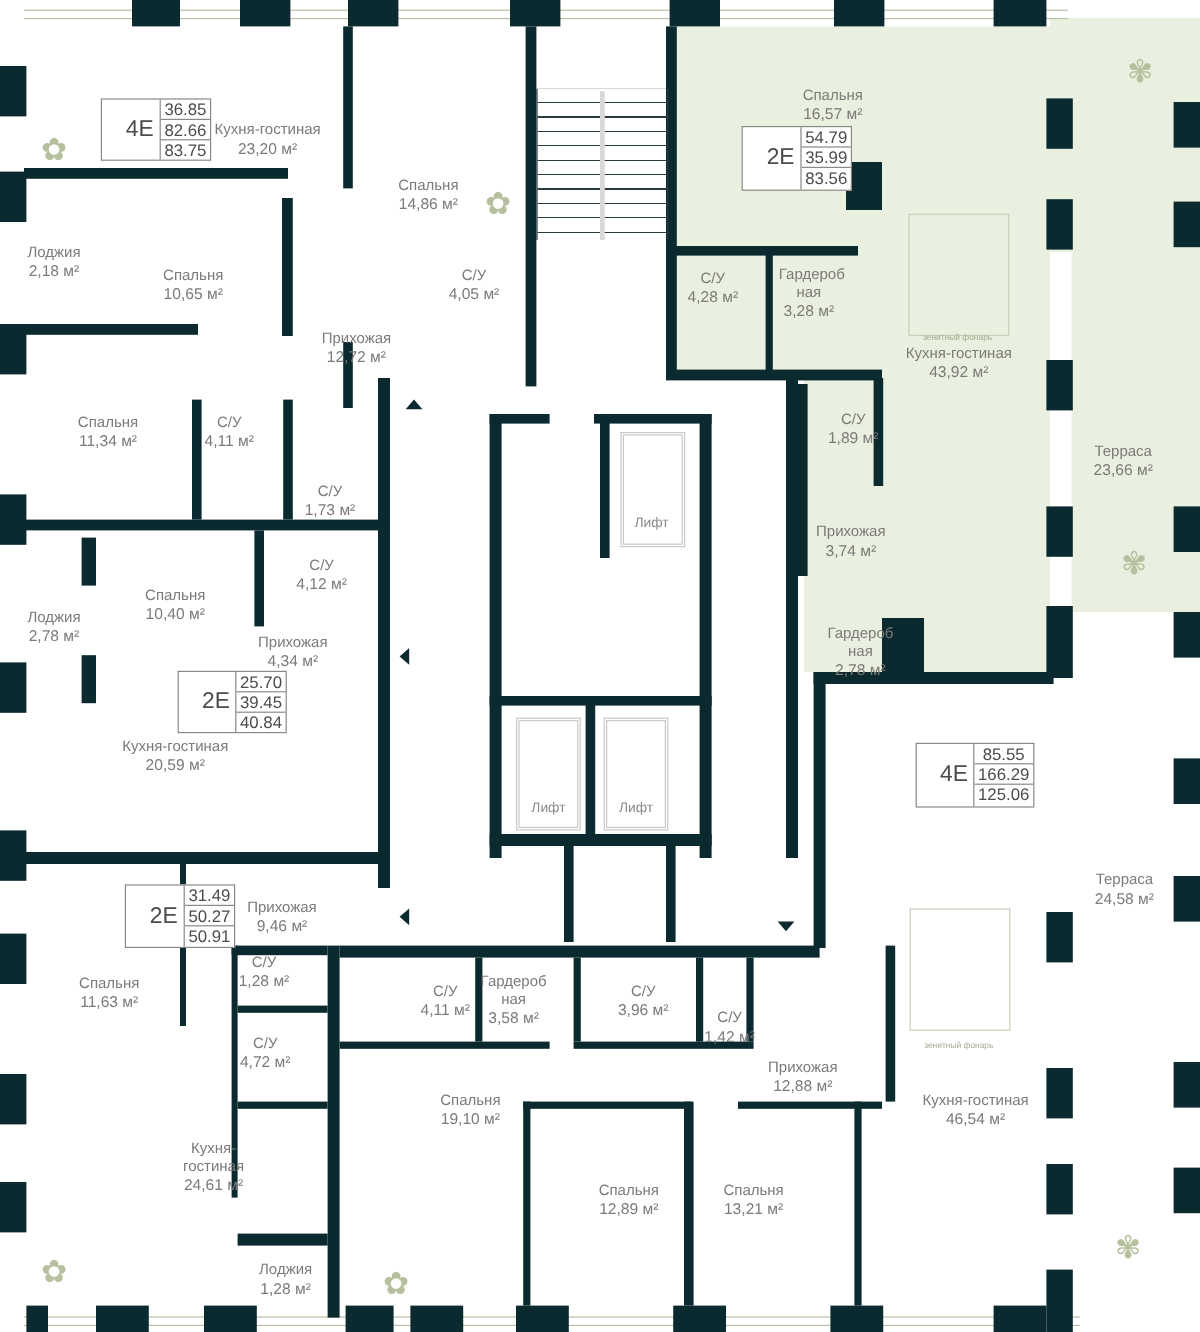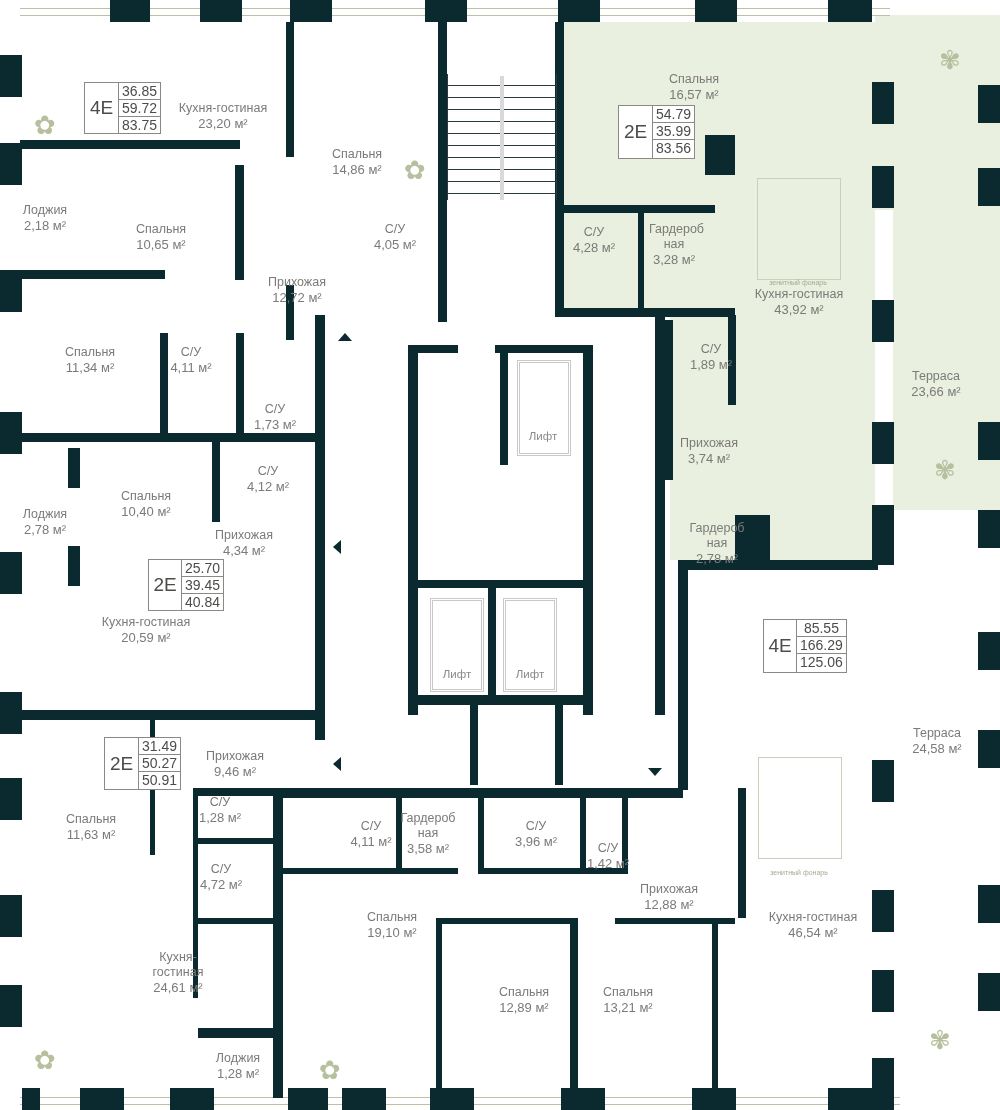"4E" .badge .type { margin-left: none -> 15px }
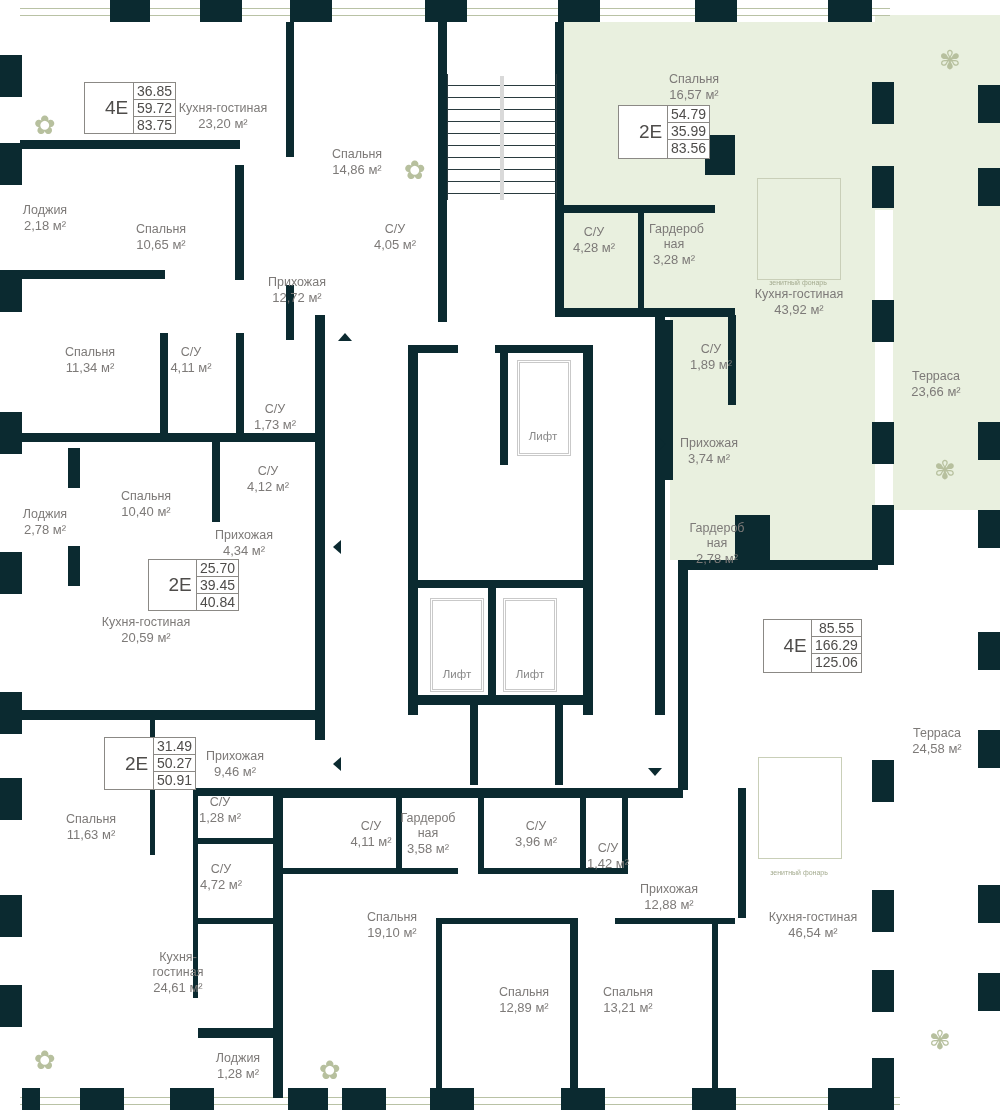"59.72" span { text: 59.72 -> 82.66 }
